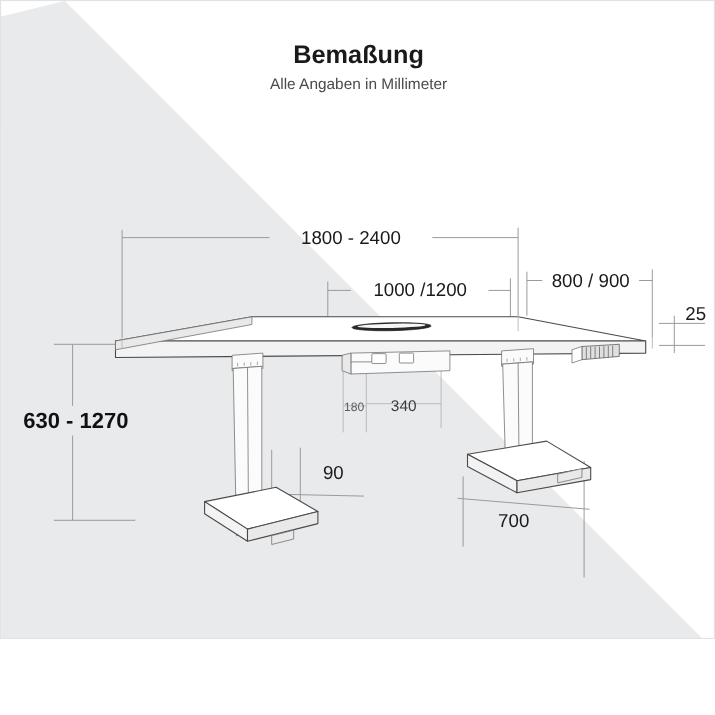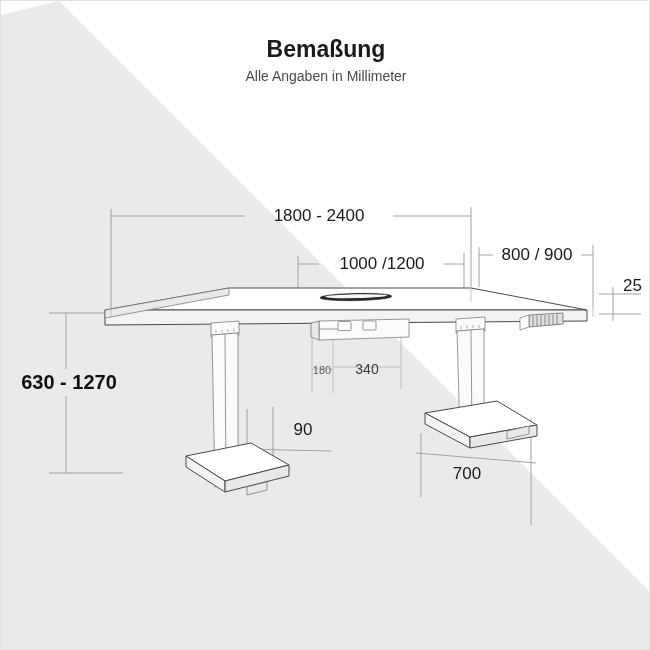"Bemaßung" #page { height: 650px -> 581px }
